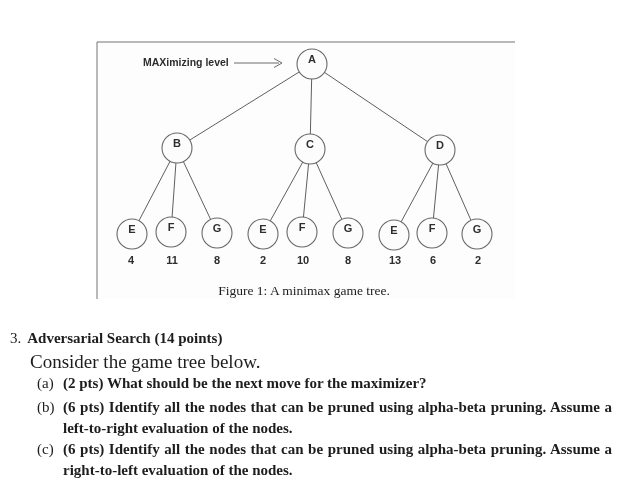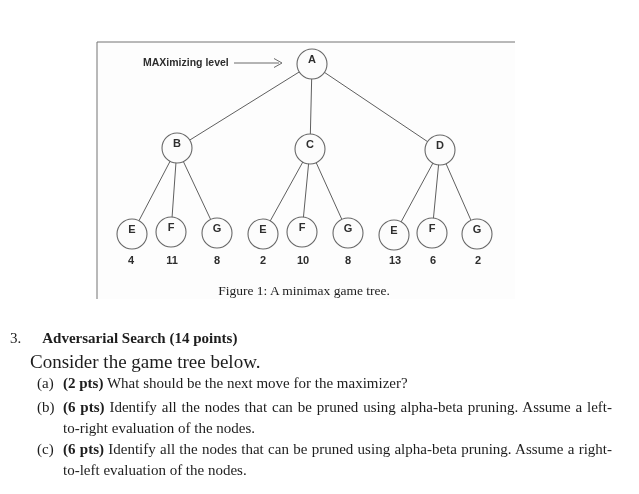"Adversarial Search (14 points)" .q-head b { margin-left: 21px -> 6px }
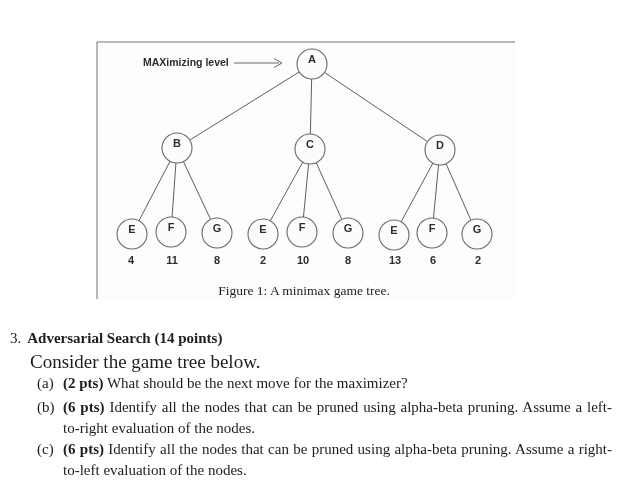"(2 pts) What should be" .part .ptext { font-weight: none -> bold }
